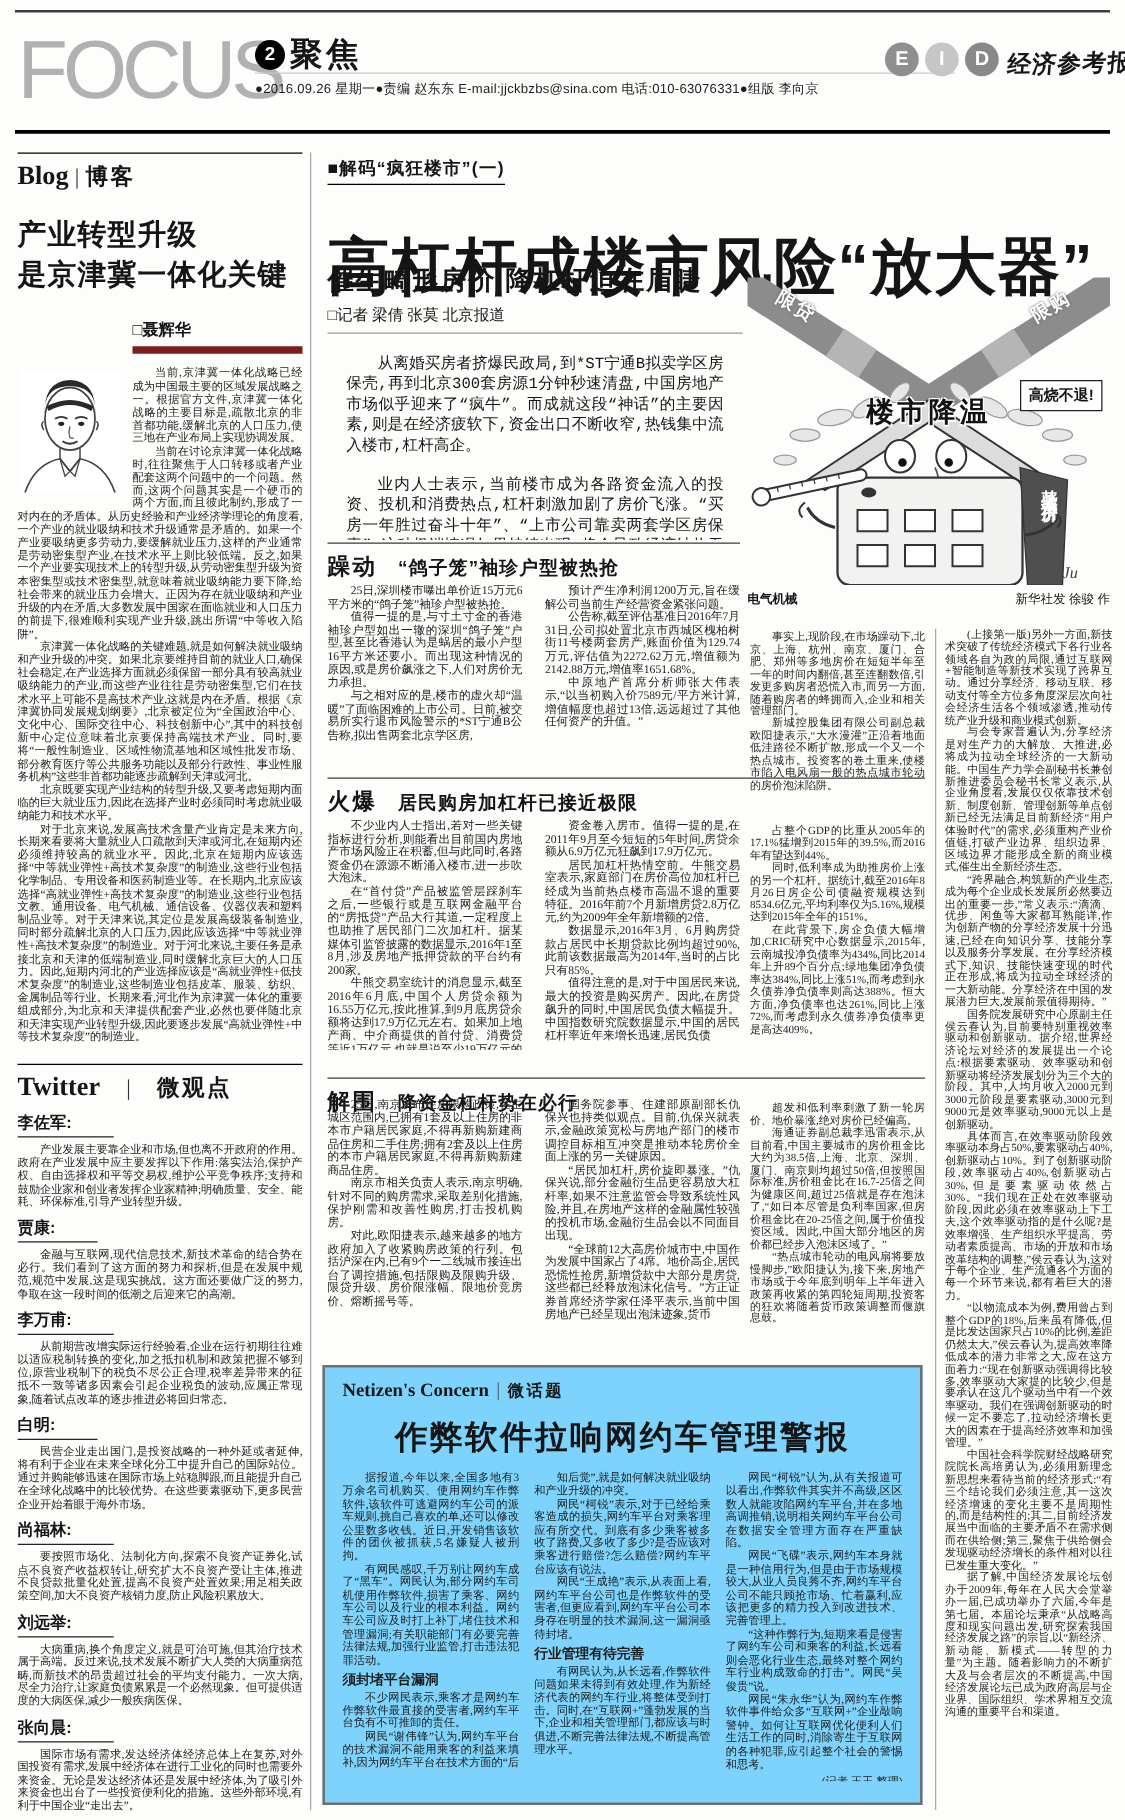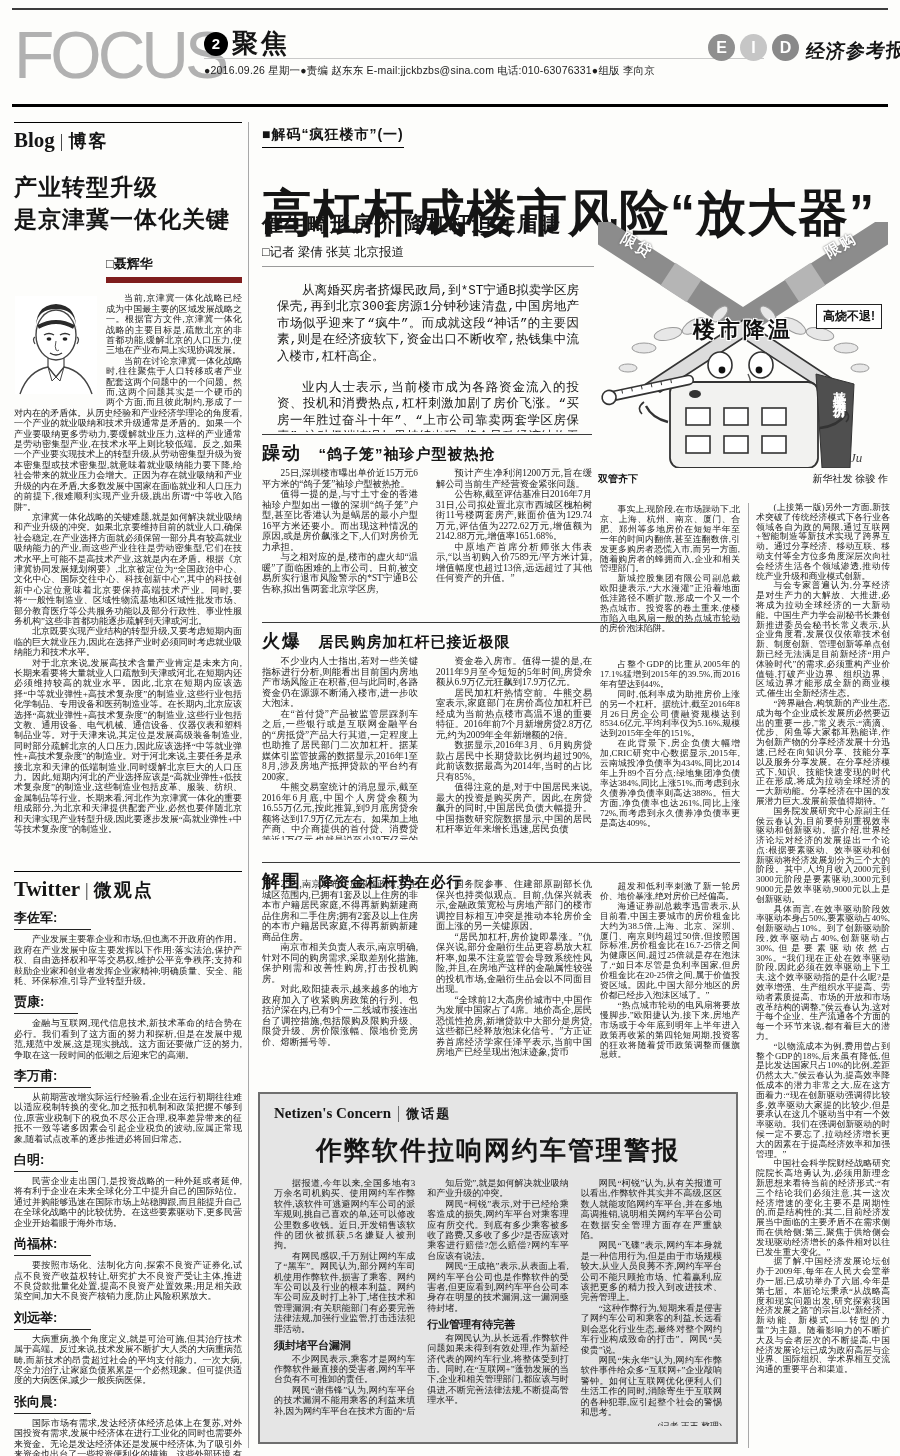"双管齐下" span.cap-left { text: 双管齐下 -> 电气机械 }
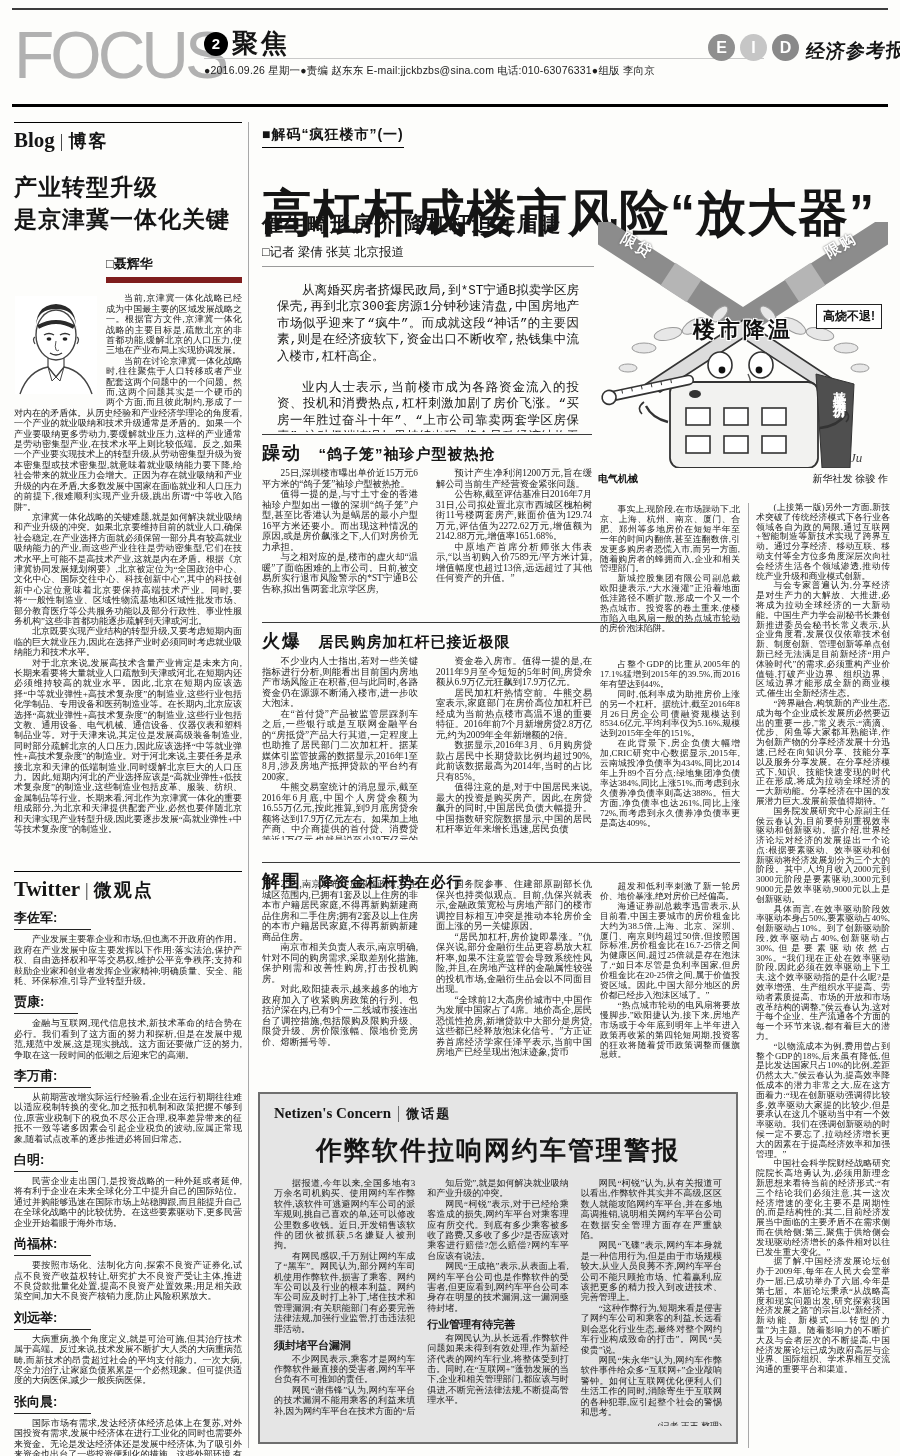"Twitter" .tw-head { gap: none -> 16px; margin-top: 22px -> 2px }
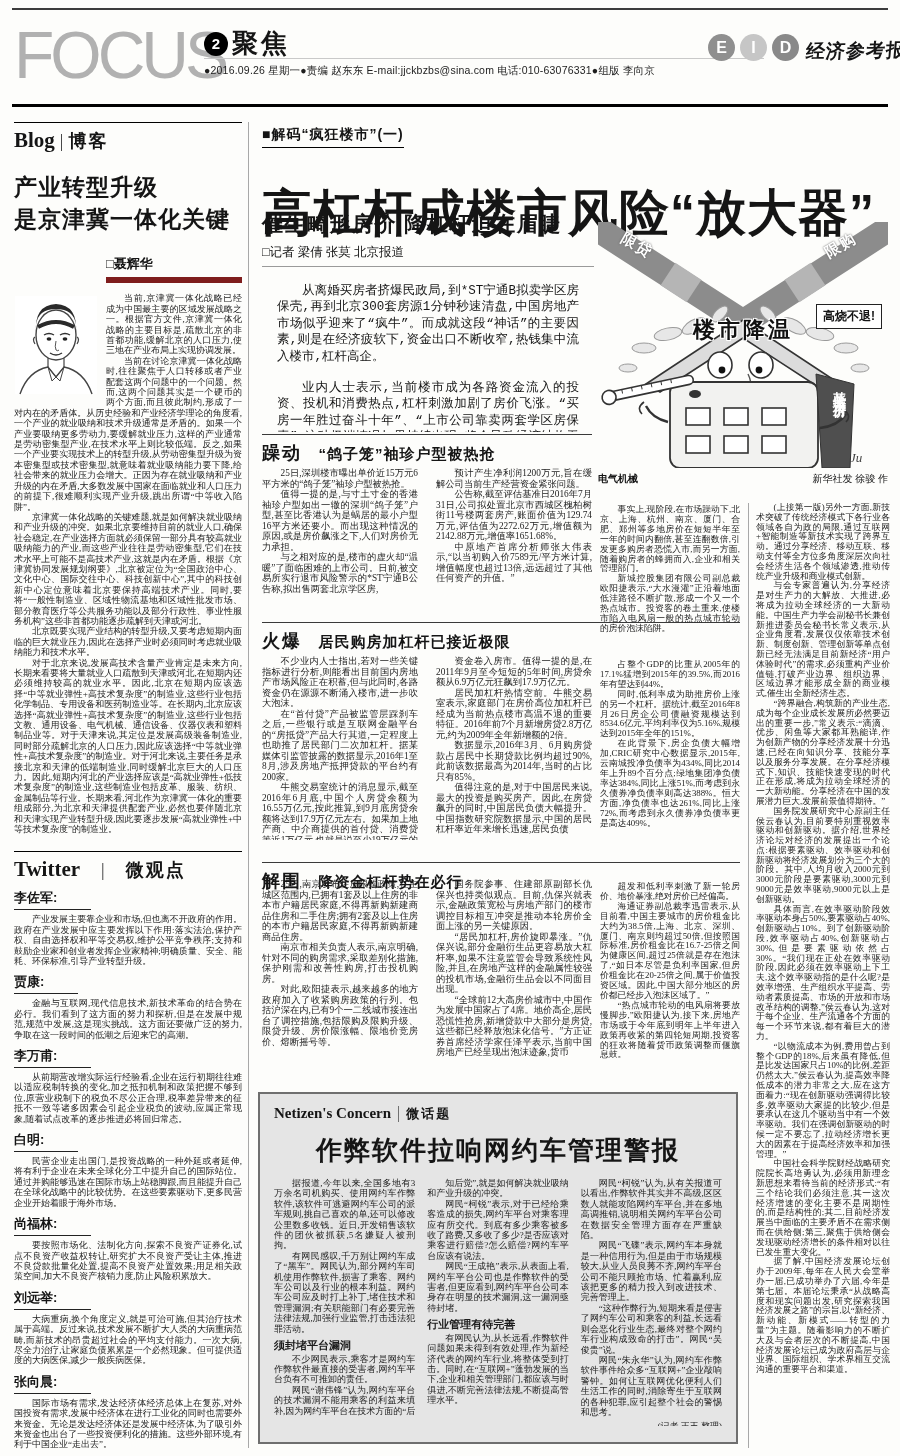"Netizen's Concern" .nbox { background: #e5e5e5 -> #7dd3fc }
